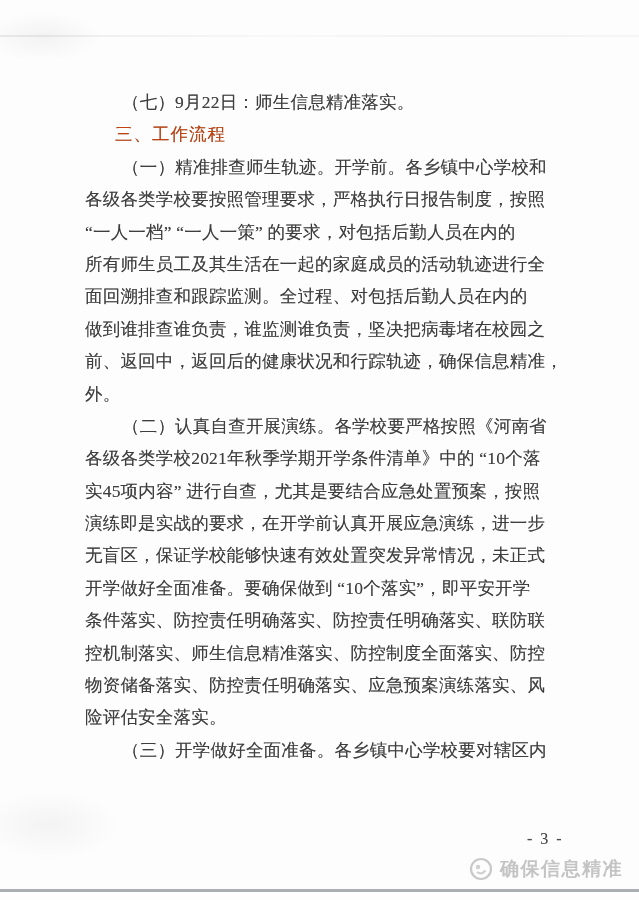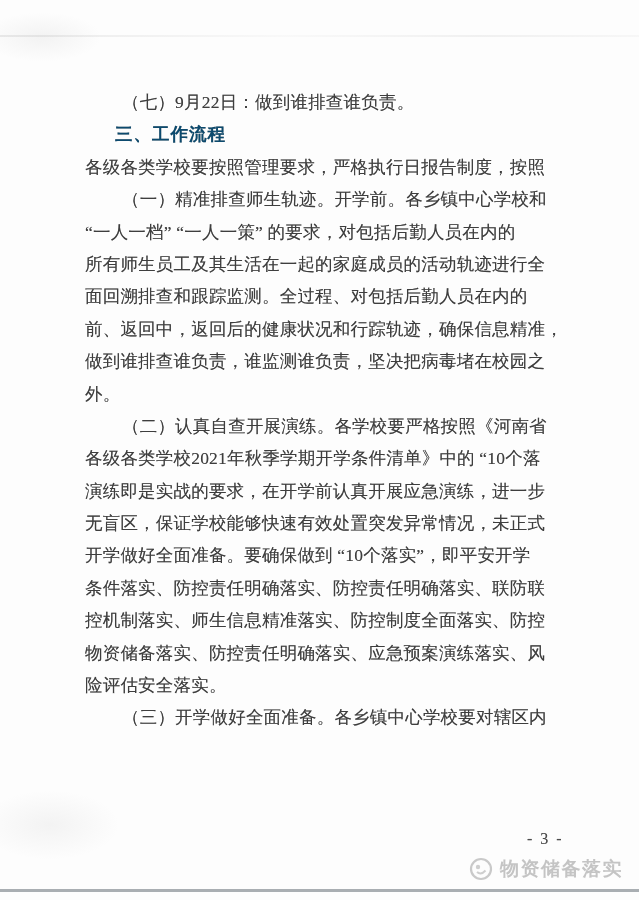"（七）9月22日：做到谁排查谁负责。" div.line { text: 做到谁排查谁负责 -> 师生信息精准落实 }
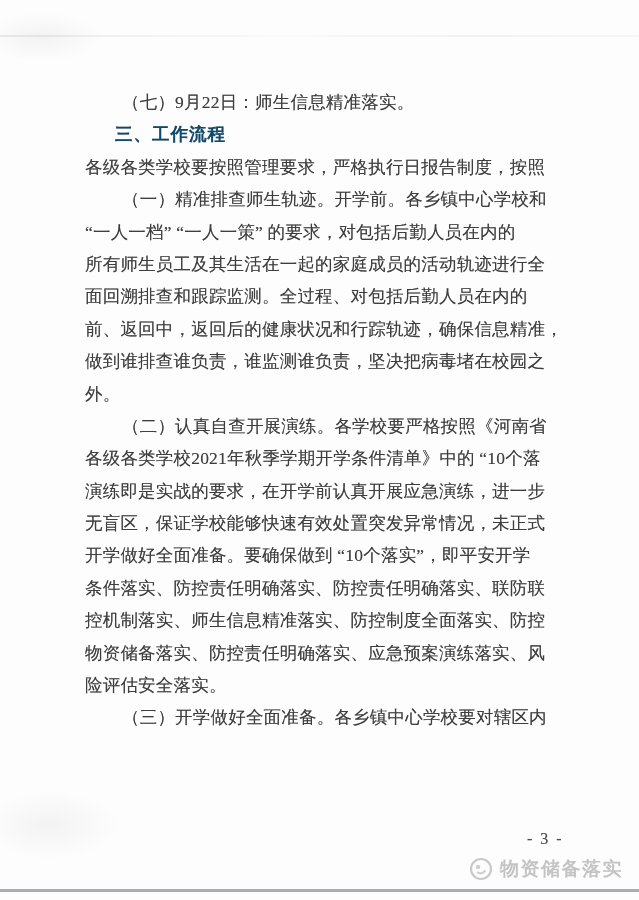"三、工作流程" .line.bold { color: #0c4a6e -> #c2410c; font-weight: bold -> normal }
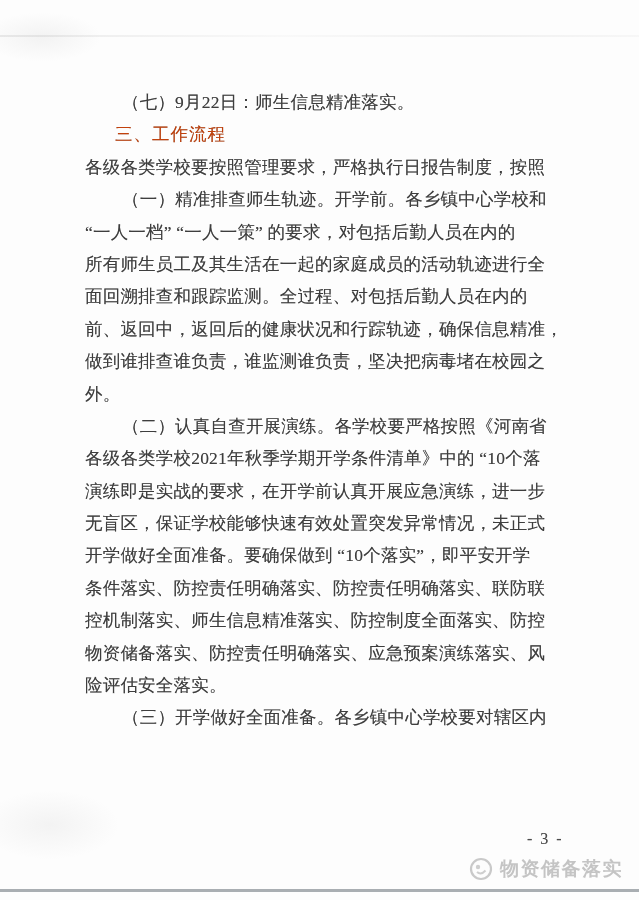"各级各类学校要按照管理要求，严格执行日报告制度，按照" div.line { order: before "（一）精准排查师生轨迹。开学前。各乡镇中心学校和" -> after "（一）精准排查师生轨迹。开学前。各乡镇中心学校和" }
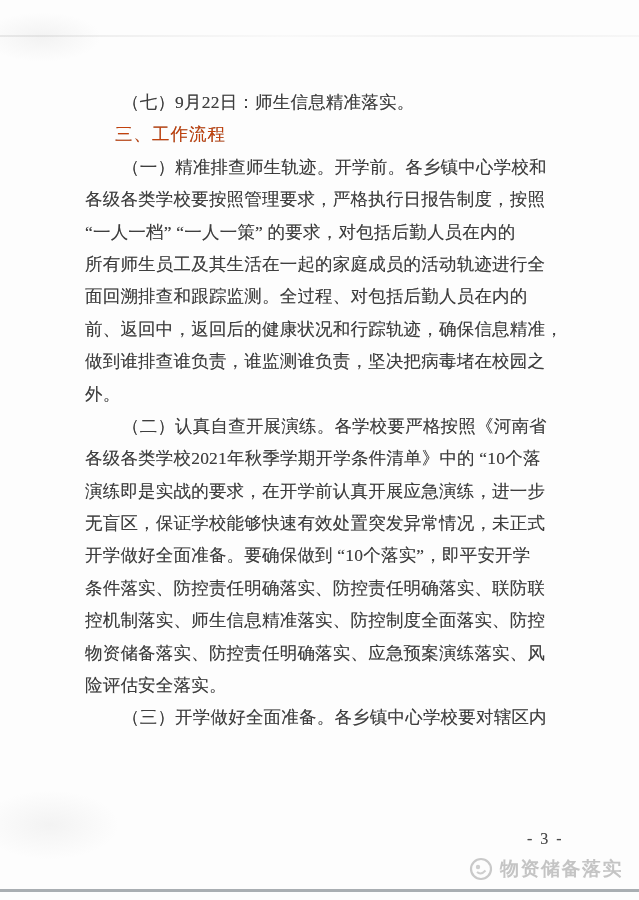"前、返回中，返回后的健康状况和行踪轨迹，确保信息精准，" div.line { order: before "做到谁排查谁负责，谁监测谁负责，坚决把病毒堵在校园之" -> after "做到谁排查谁负责，谁监测谁负责，坚决把病毒堵在校园之" }
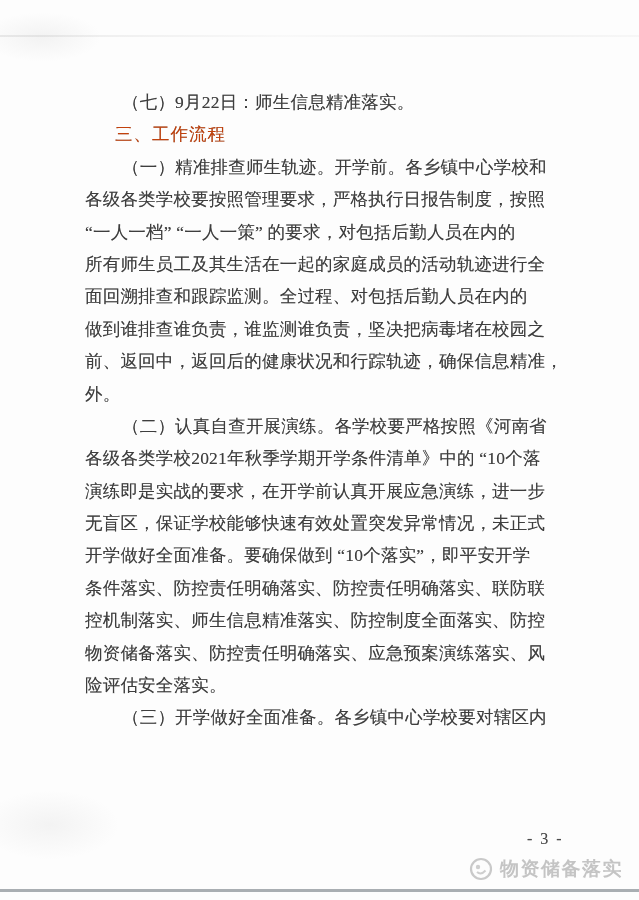"实45项内容” 进行自查，尤其是要结合应急处置预案，按照" div.line { html: none -> <div>实45项内容” 进行自查，尤其是要结合应急处置预案，按照</div> }
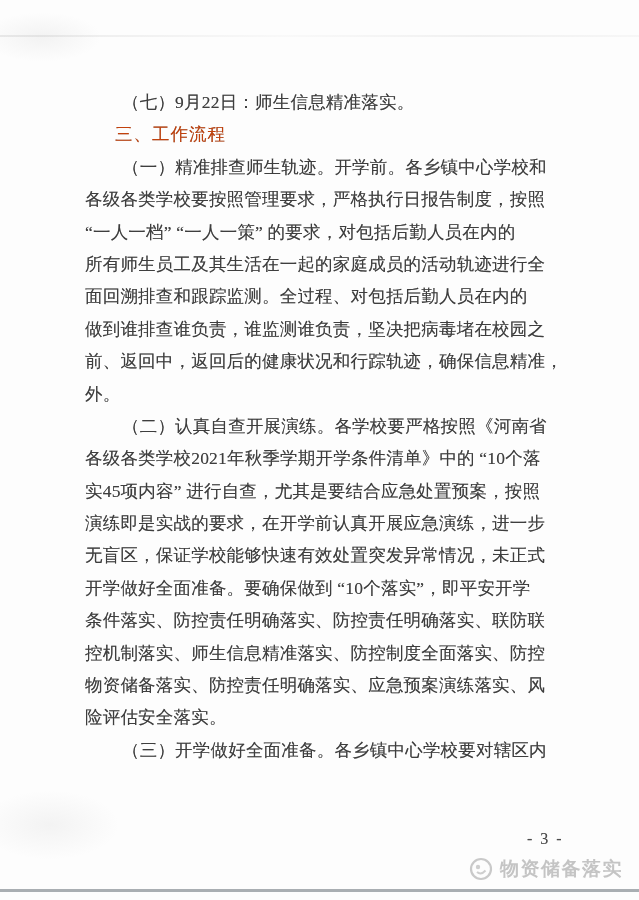"物资储备落实" span.wm-text { text: 物资储备落实 -> 确保信息精准 }
